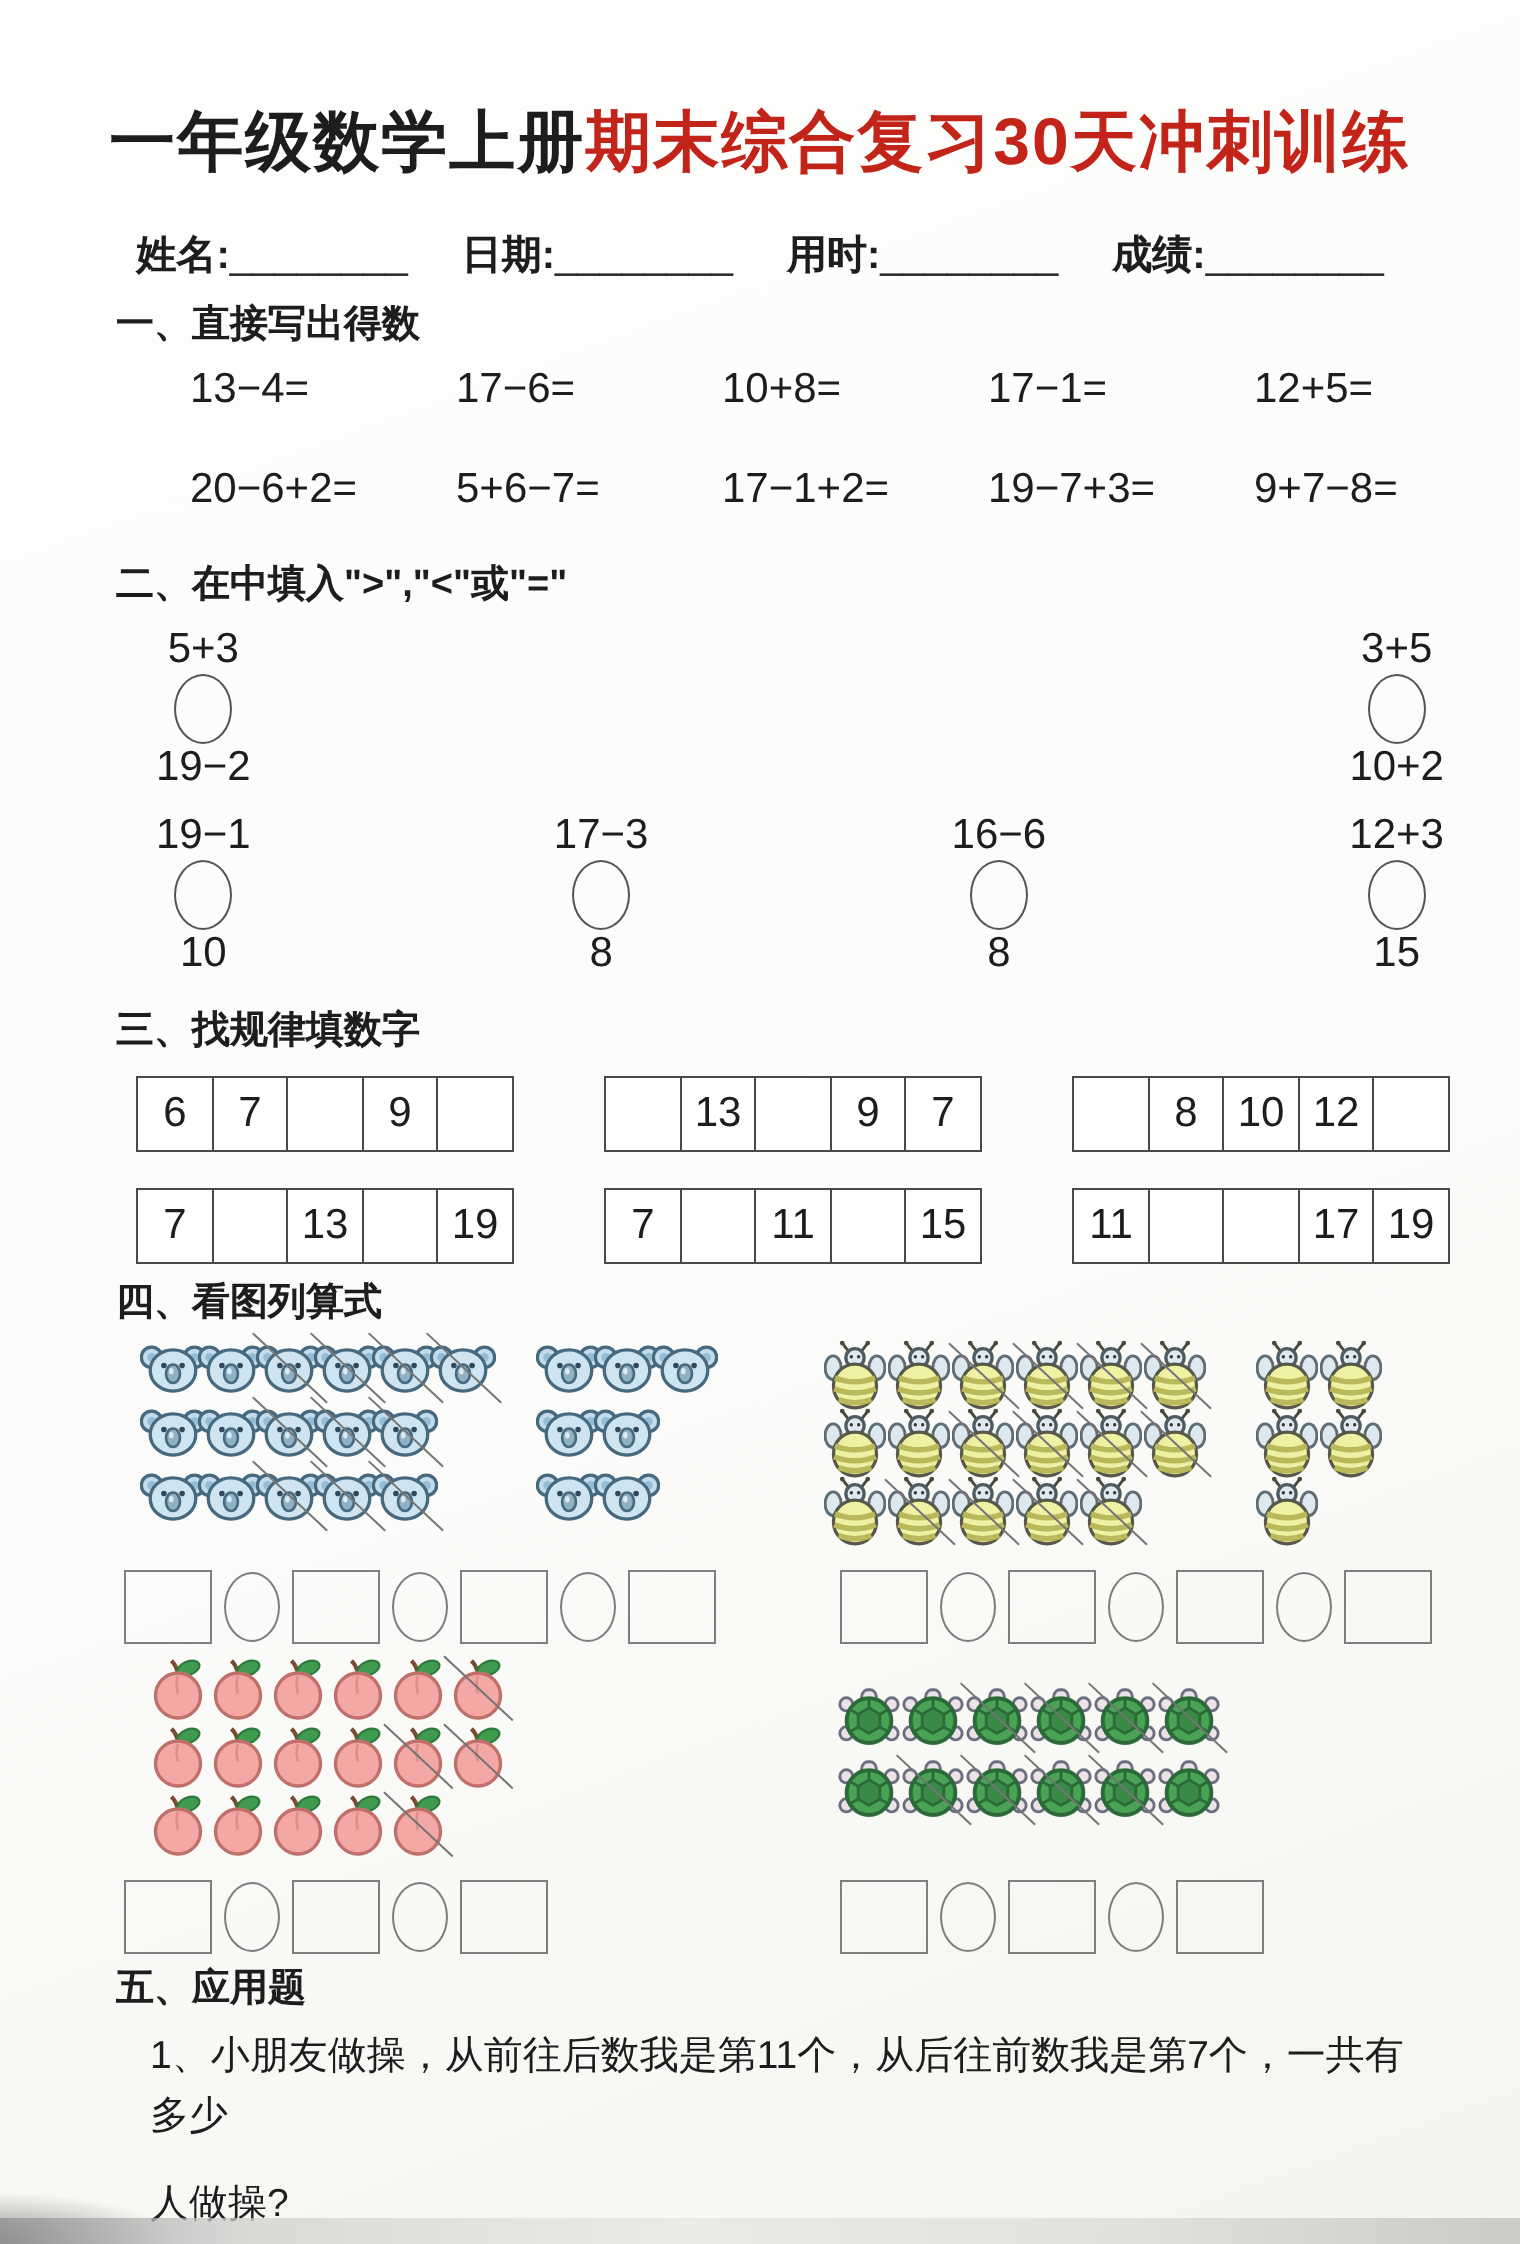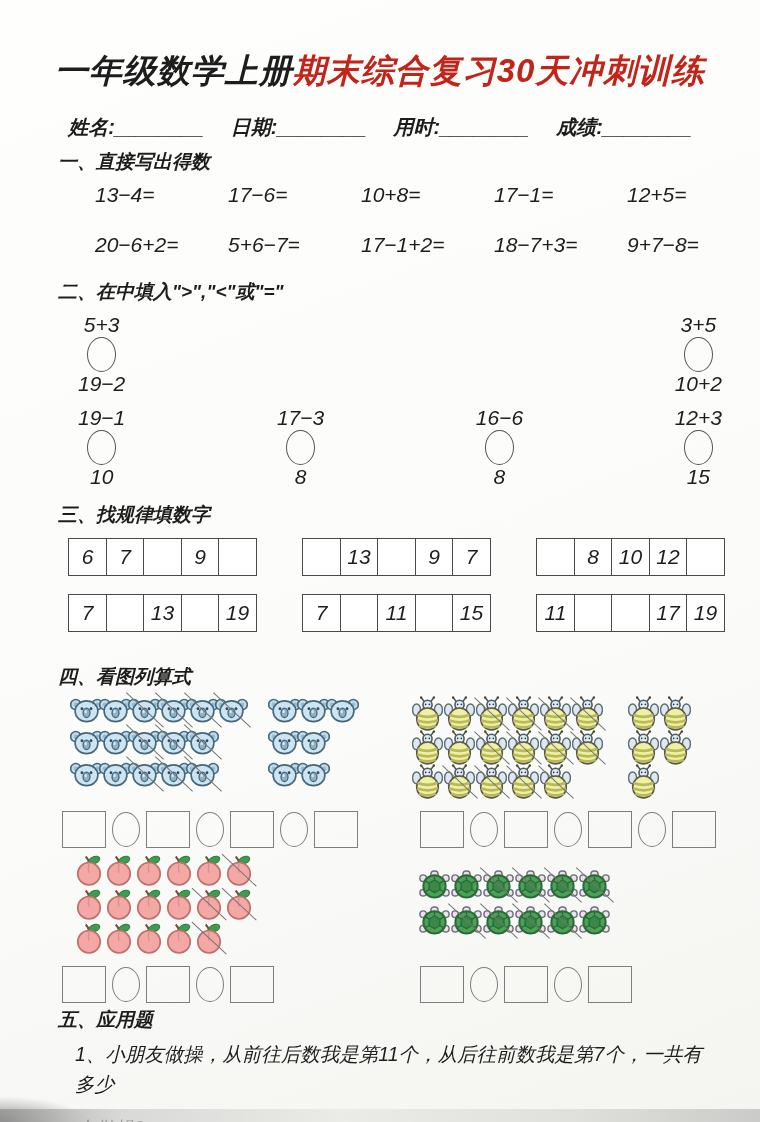"一年级数学上册期末综合复习30天冲刺训练" .page { font-style: italic -> none }
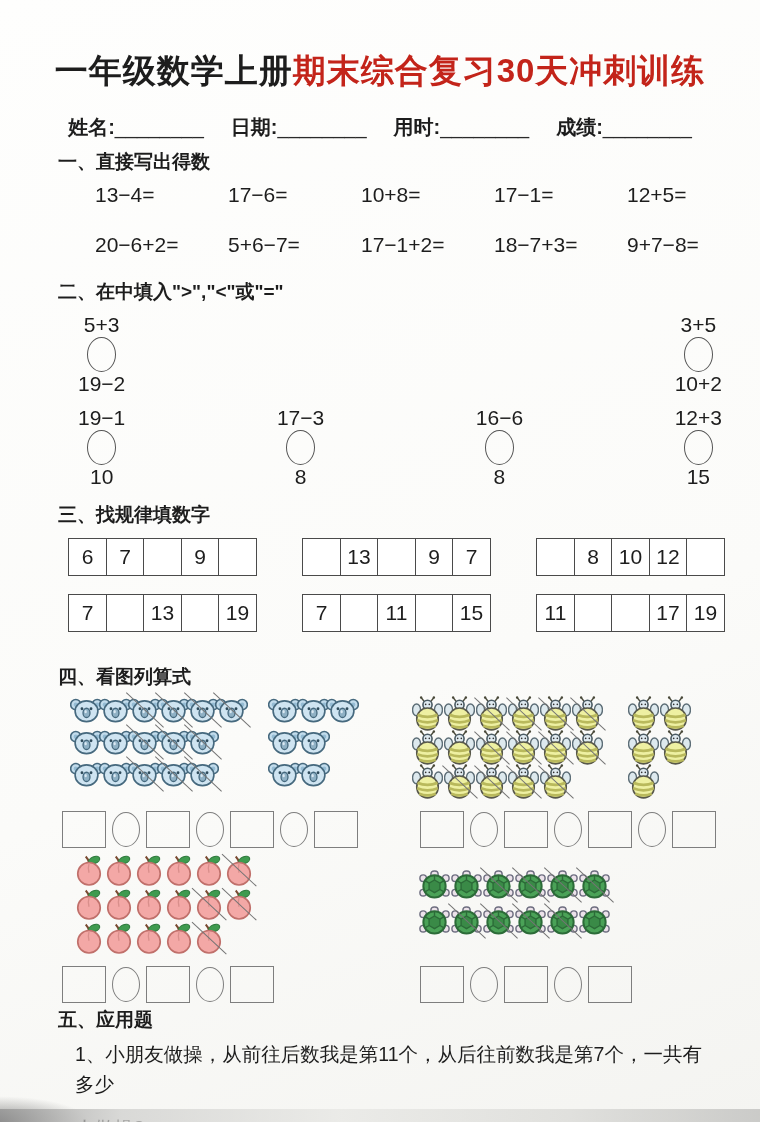"18−7+3=" div.eq-cell { text: 18 -> 19 }
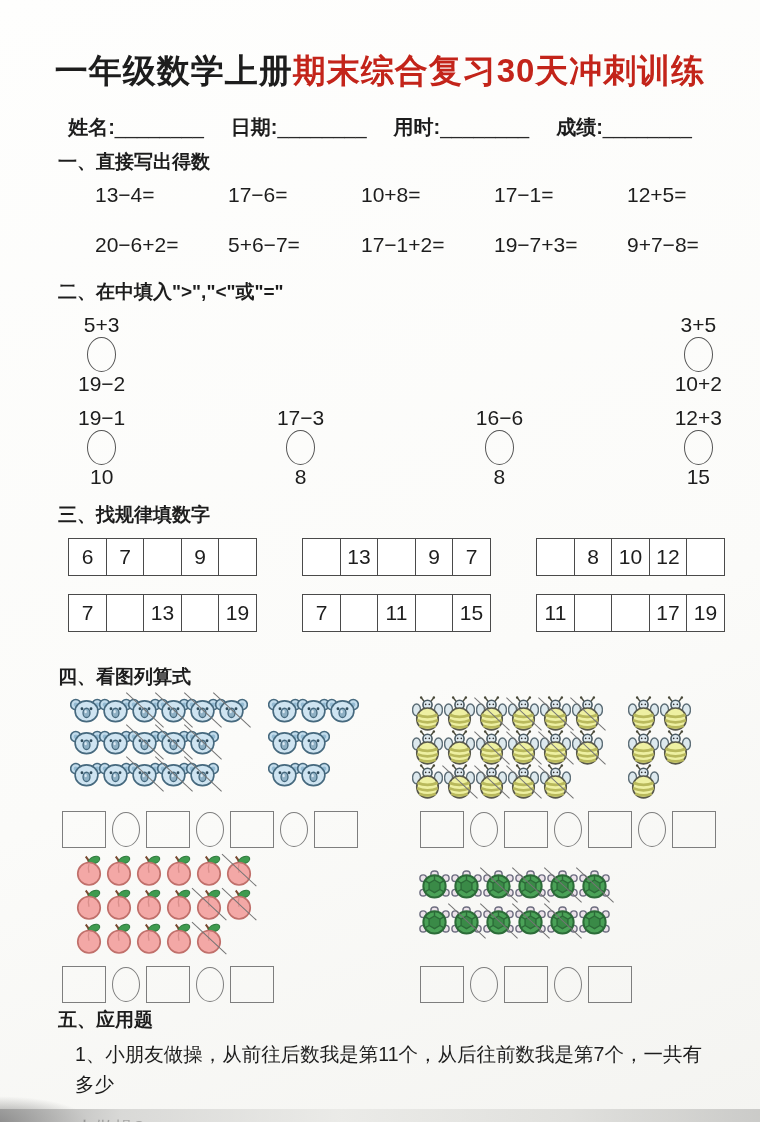"四、看图列算式" .mt16 { margin-top: 32px -> 6px }
